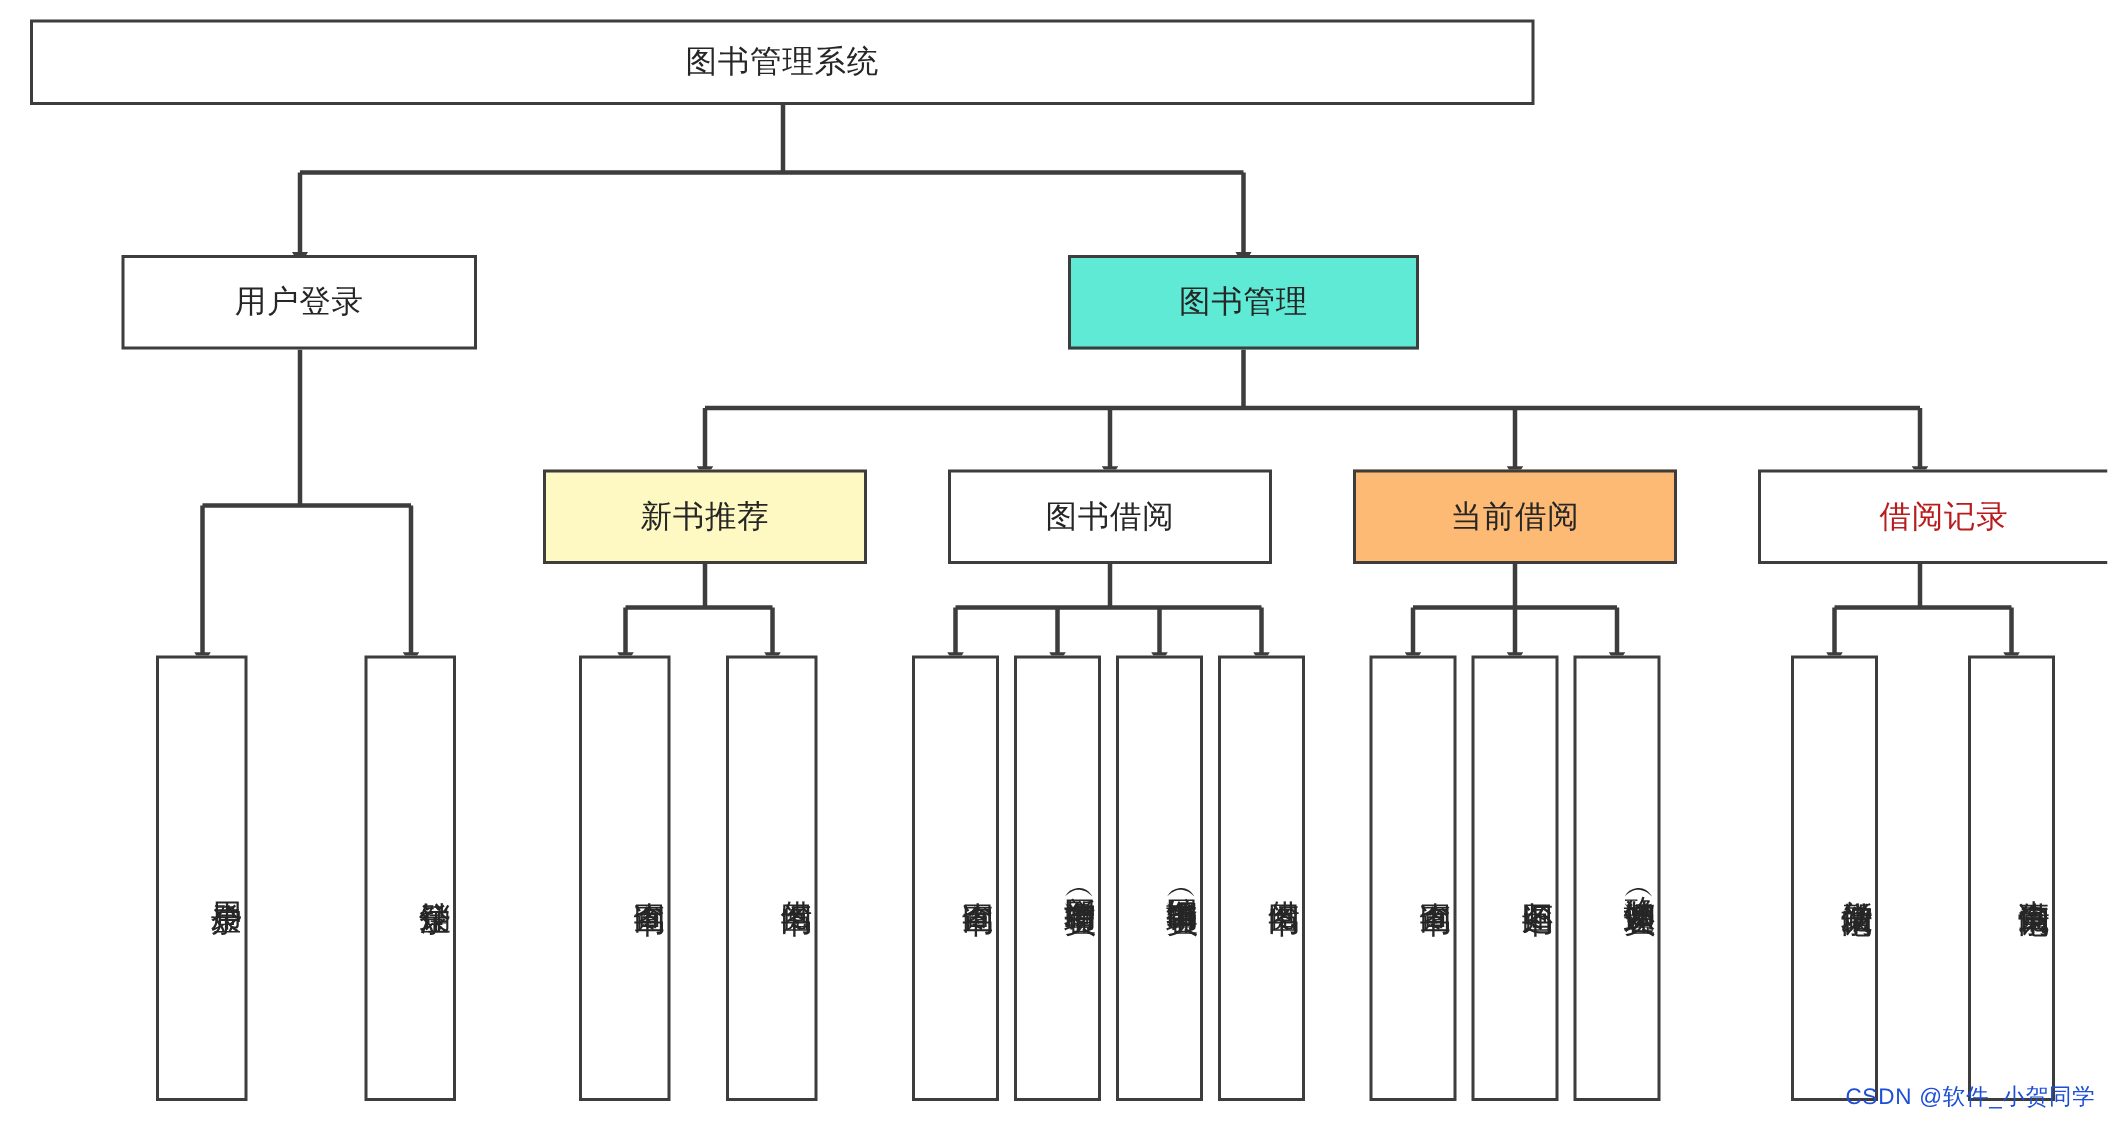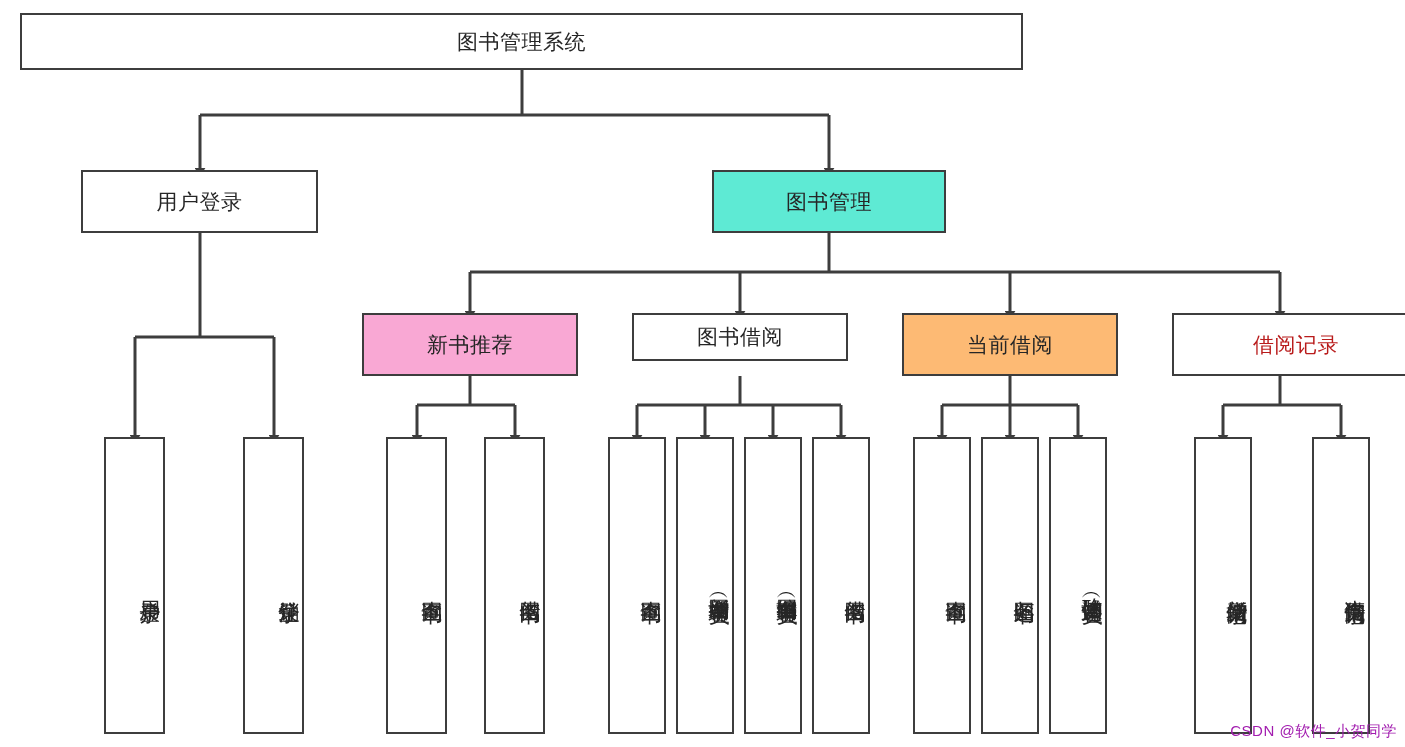"新书推荐" div.node { background: #f9a8d4 -> #fef9c3 }
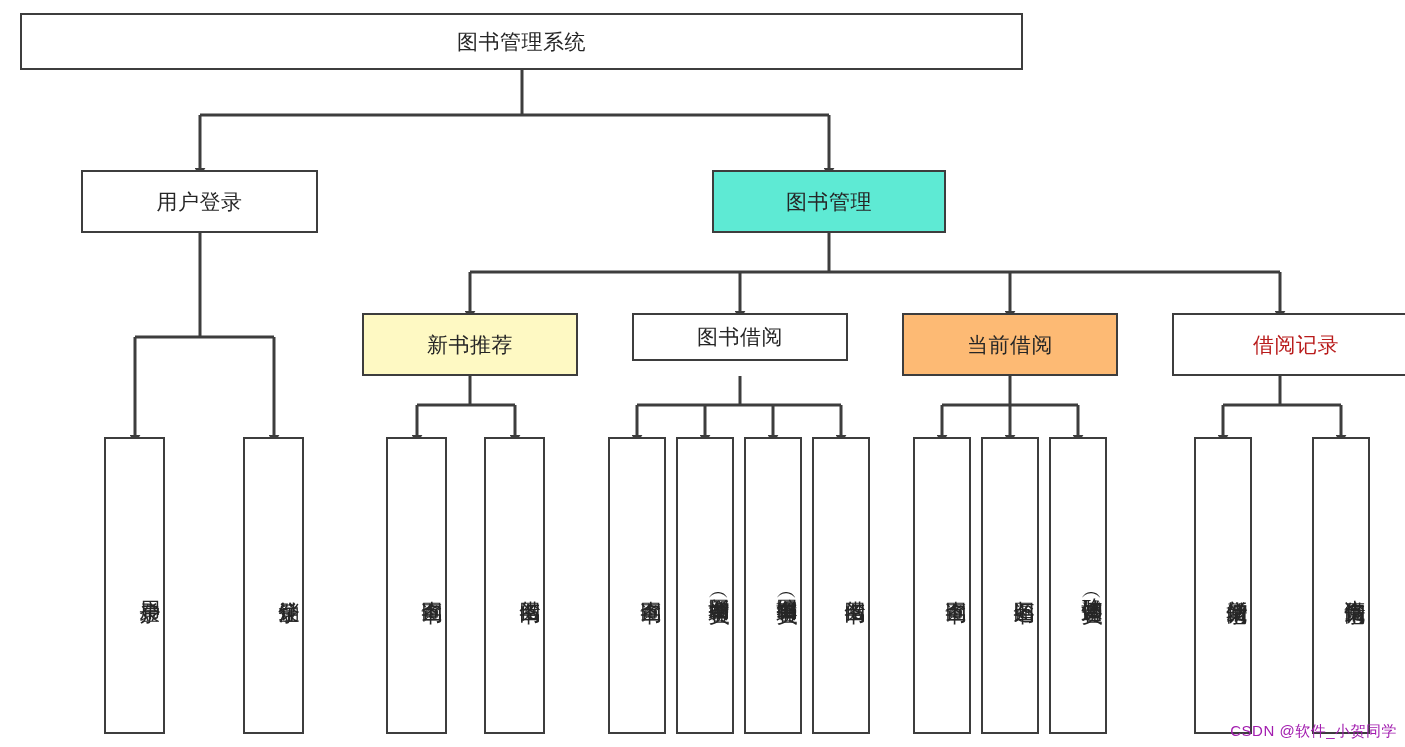"图书借阅" div.node { height: 48px -> 63px }
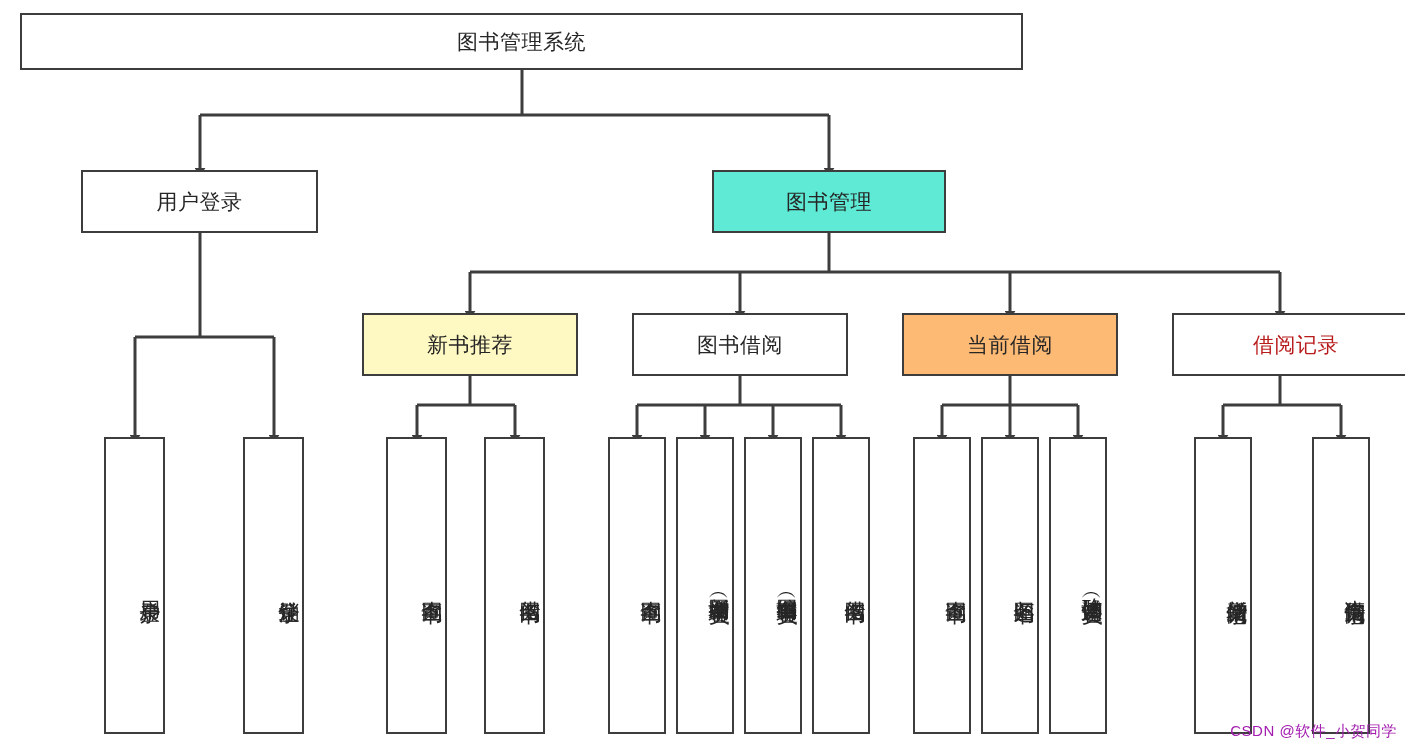"CSDN @软件_小贺同学" #watermark { color: #a21caf -> #1d4ed8 }
